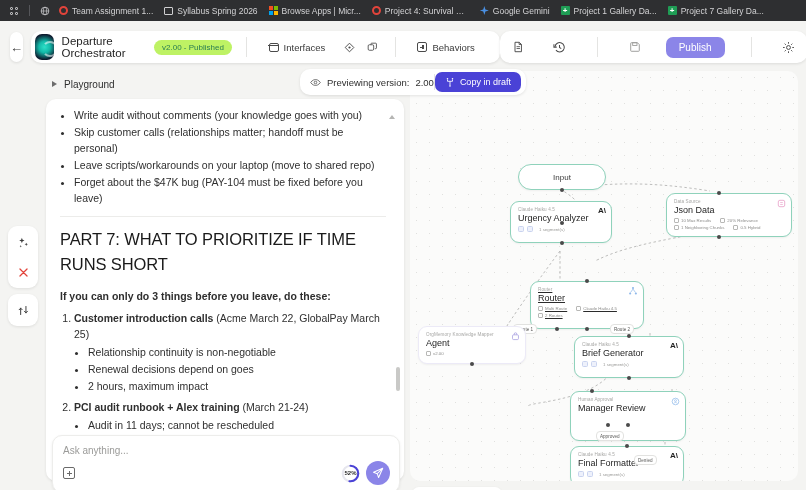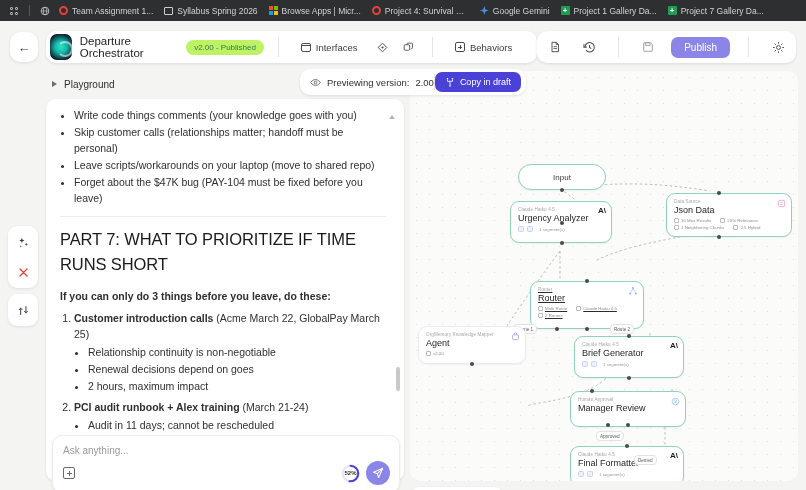"Publish" .hdr-right { gap: 12px -> 20px }
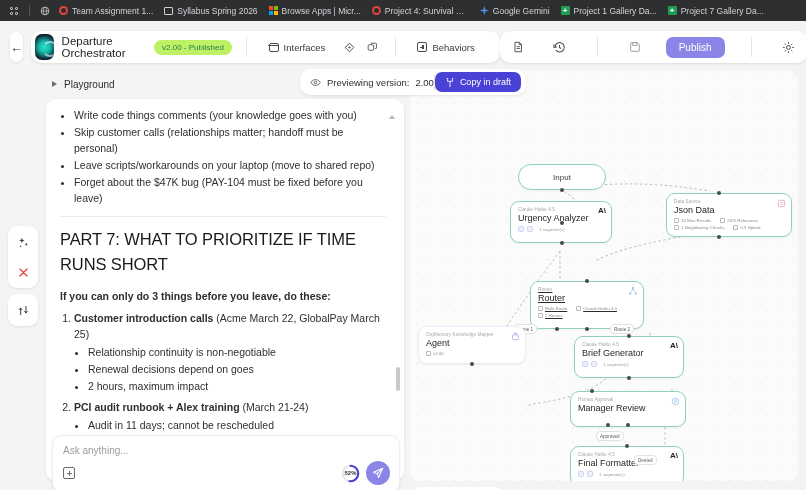"Write code things comments (your" li { text: code things -> audit without }
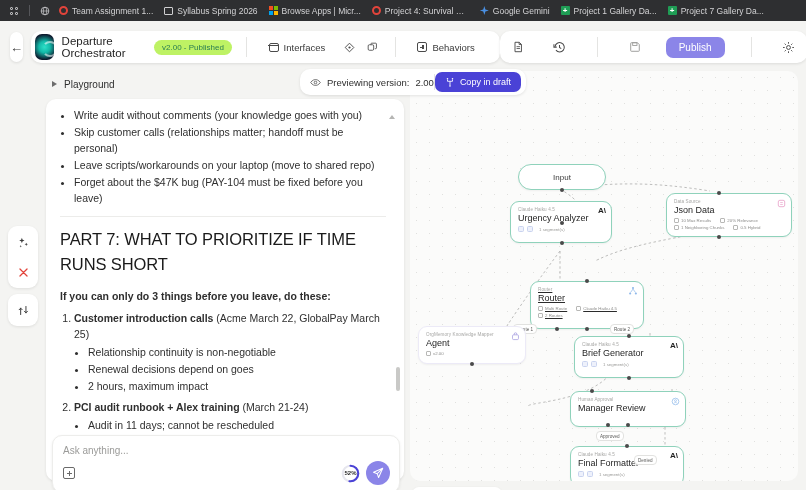"Manager Review" div.node { height: 36px -> 50px }
